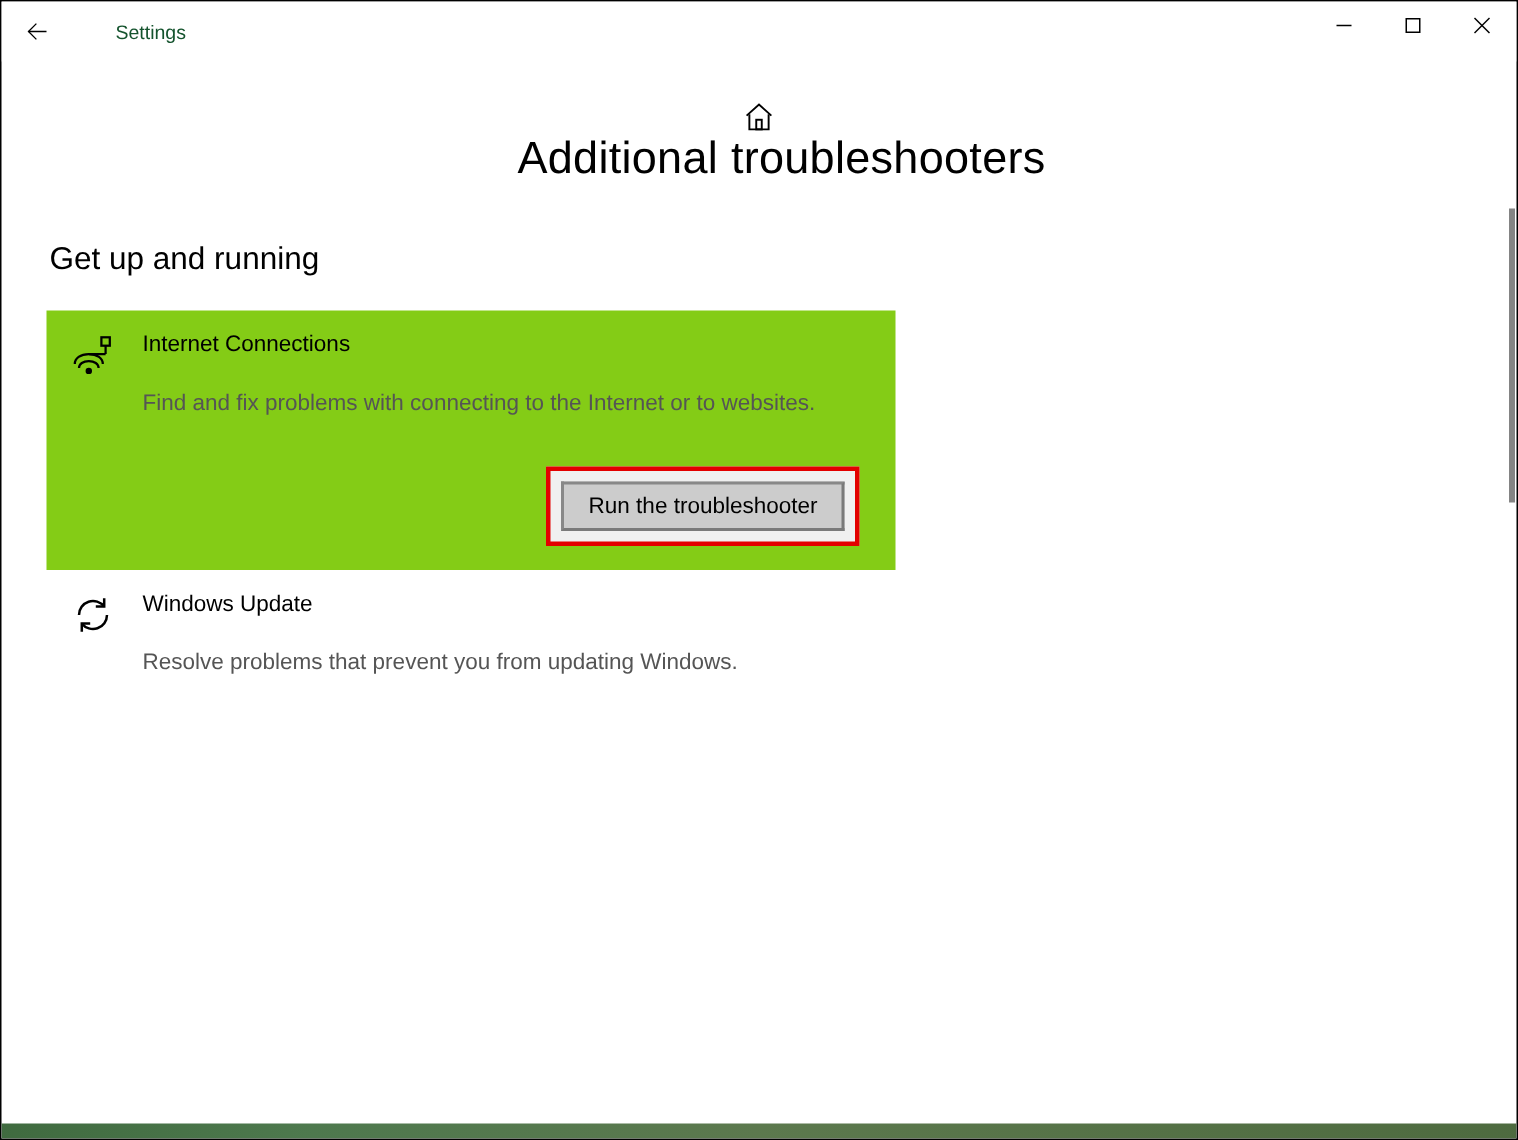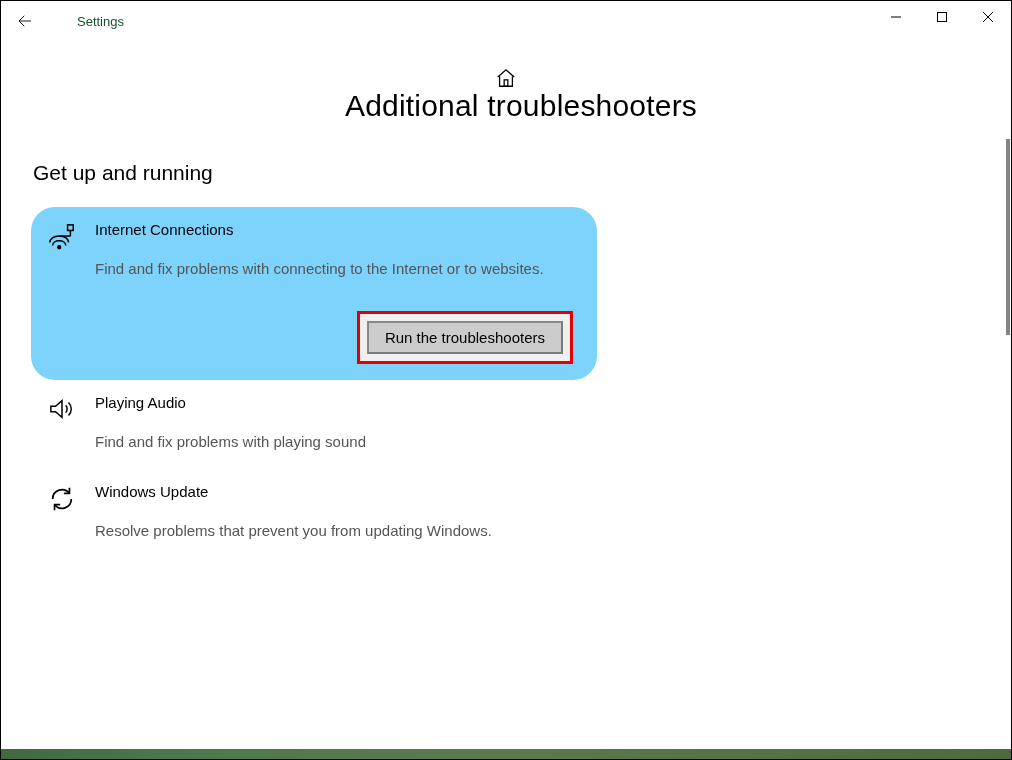"Internet Connections" .item.selected { background: #7dd3fc -> #84cc16; border-radius: 24px -> none }
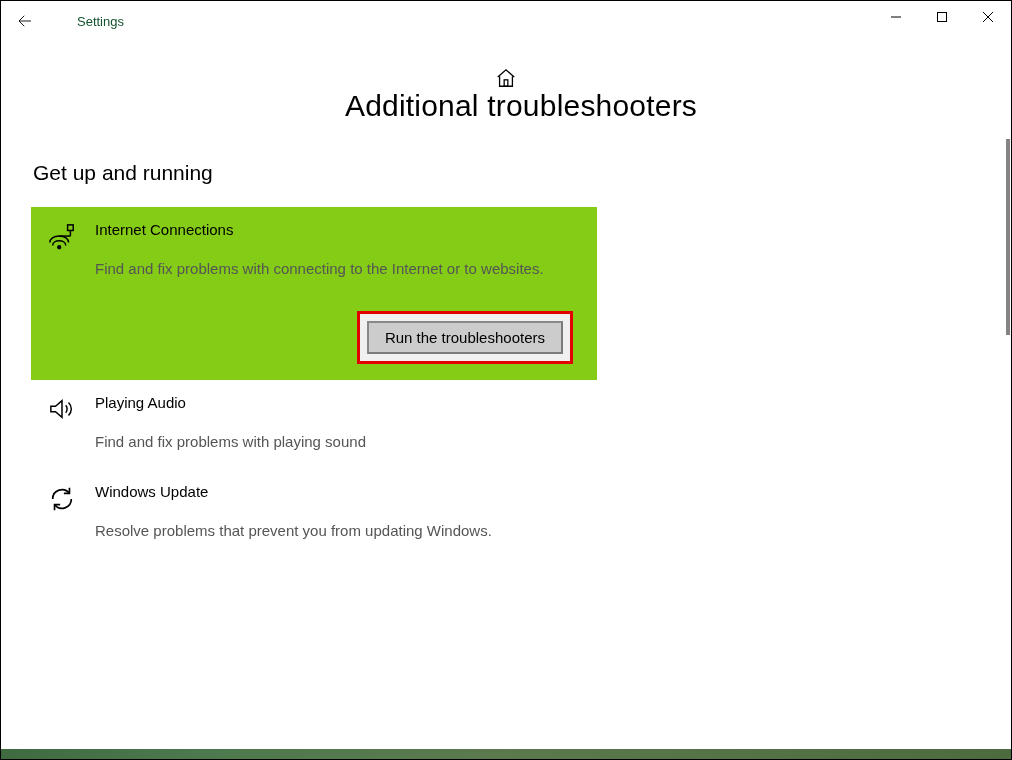"Run the troubleshooters" button.run { text: troubleshooters -> troubleshooter }
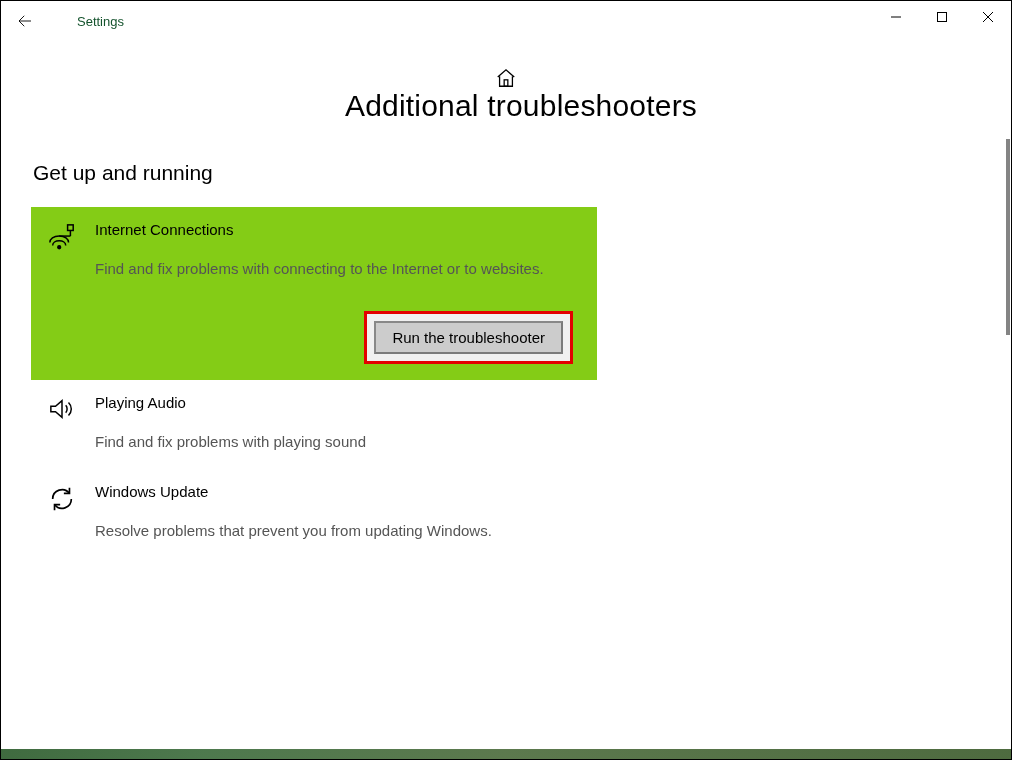"Playing Audio" div.item { html: <div> <div> <svg> <path></path> <path></path> <path></path> </svg> </div> <div> <div>Playing Audio</div> <div>Find and fix problems with playing sound</div> </div> </div> -> none }
